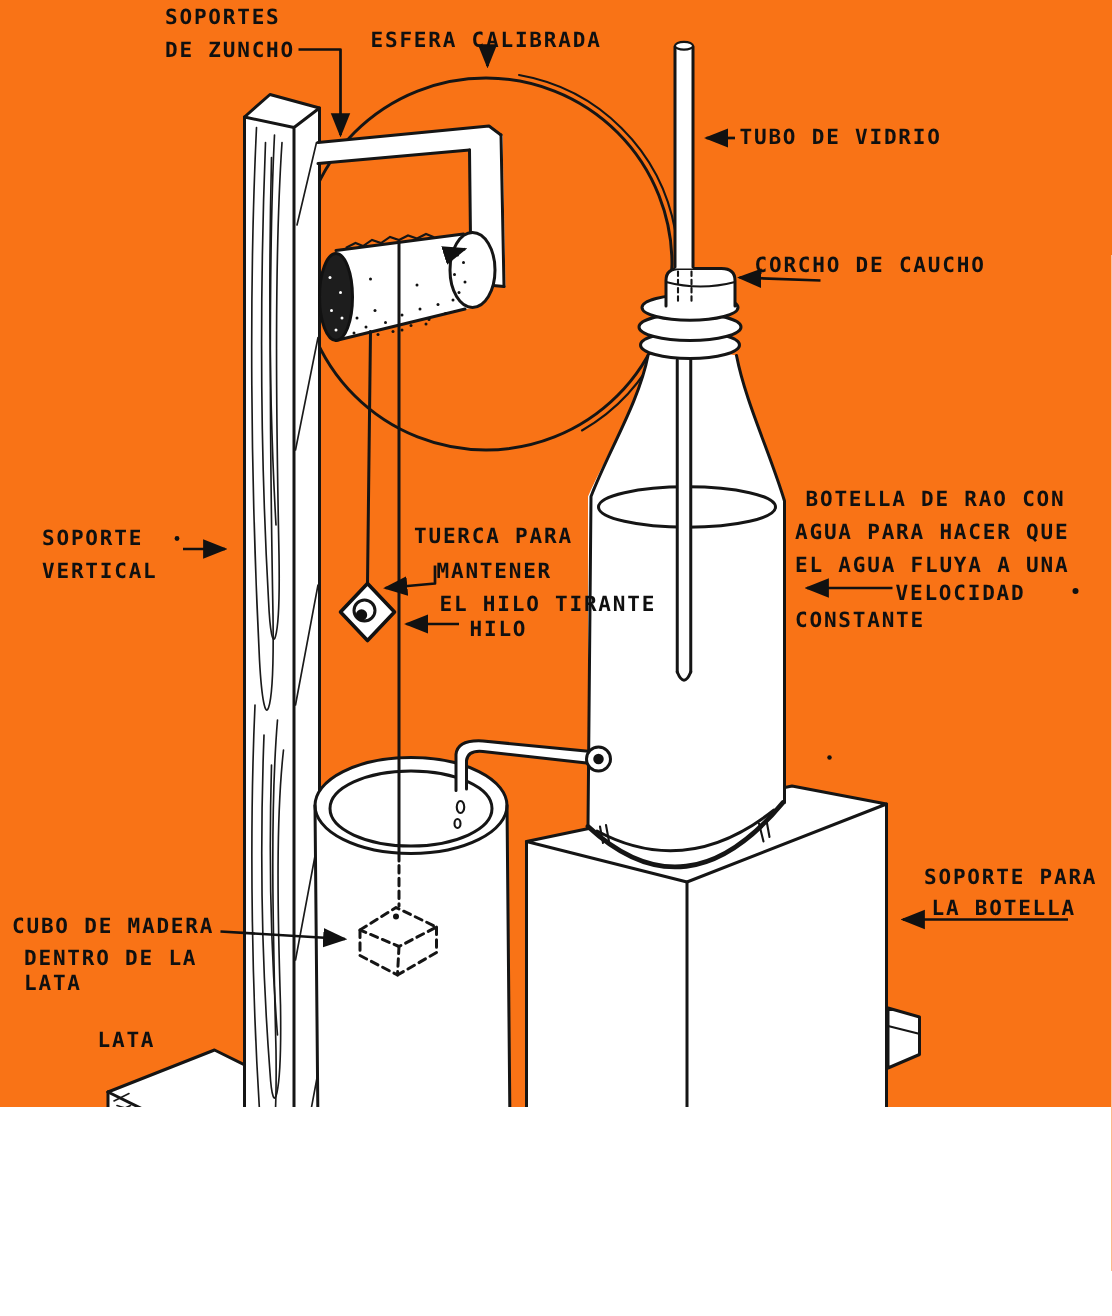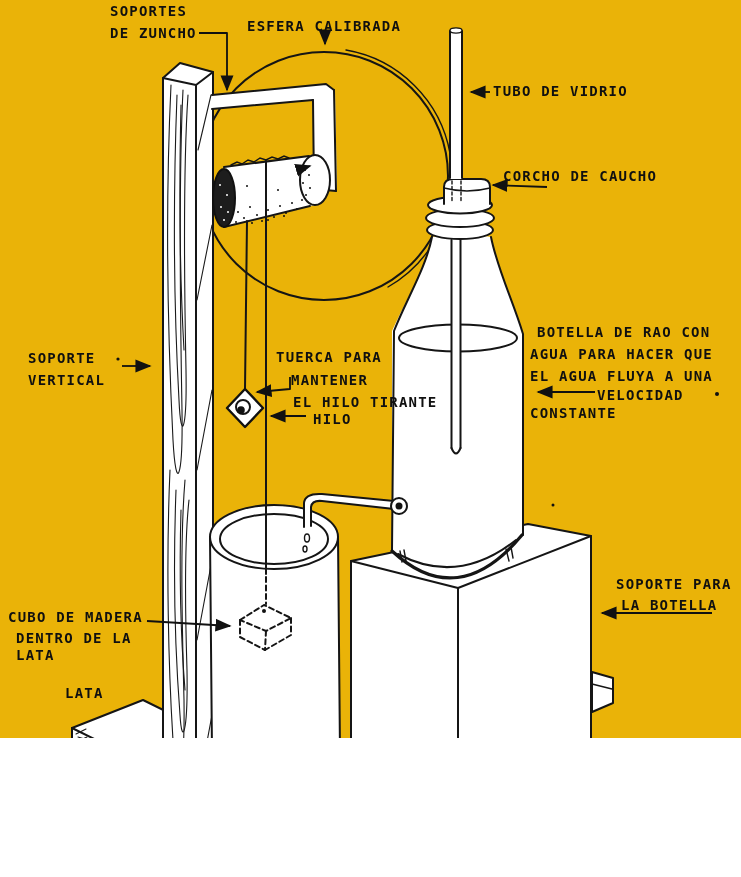"SOPORTES" .page { background: #eab308 -> #f97316 }
